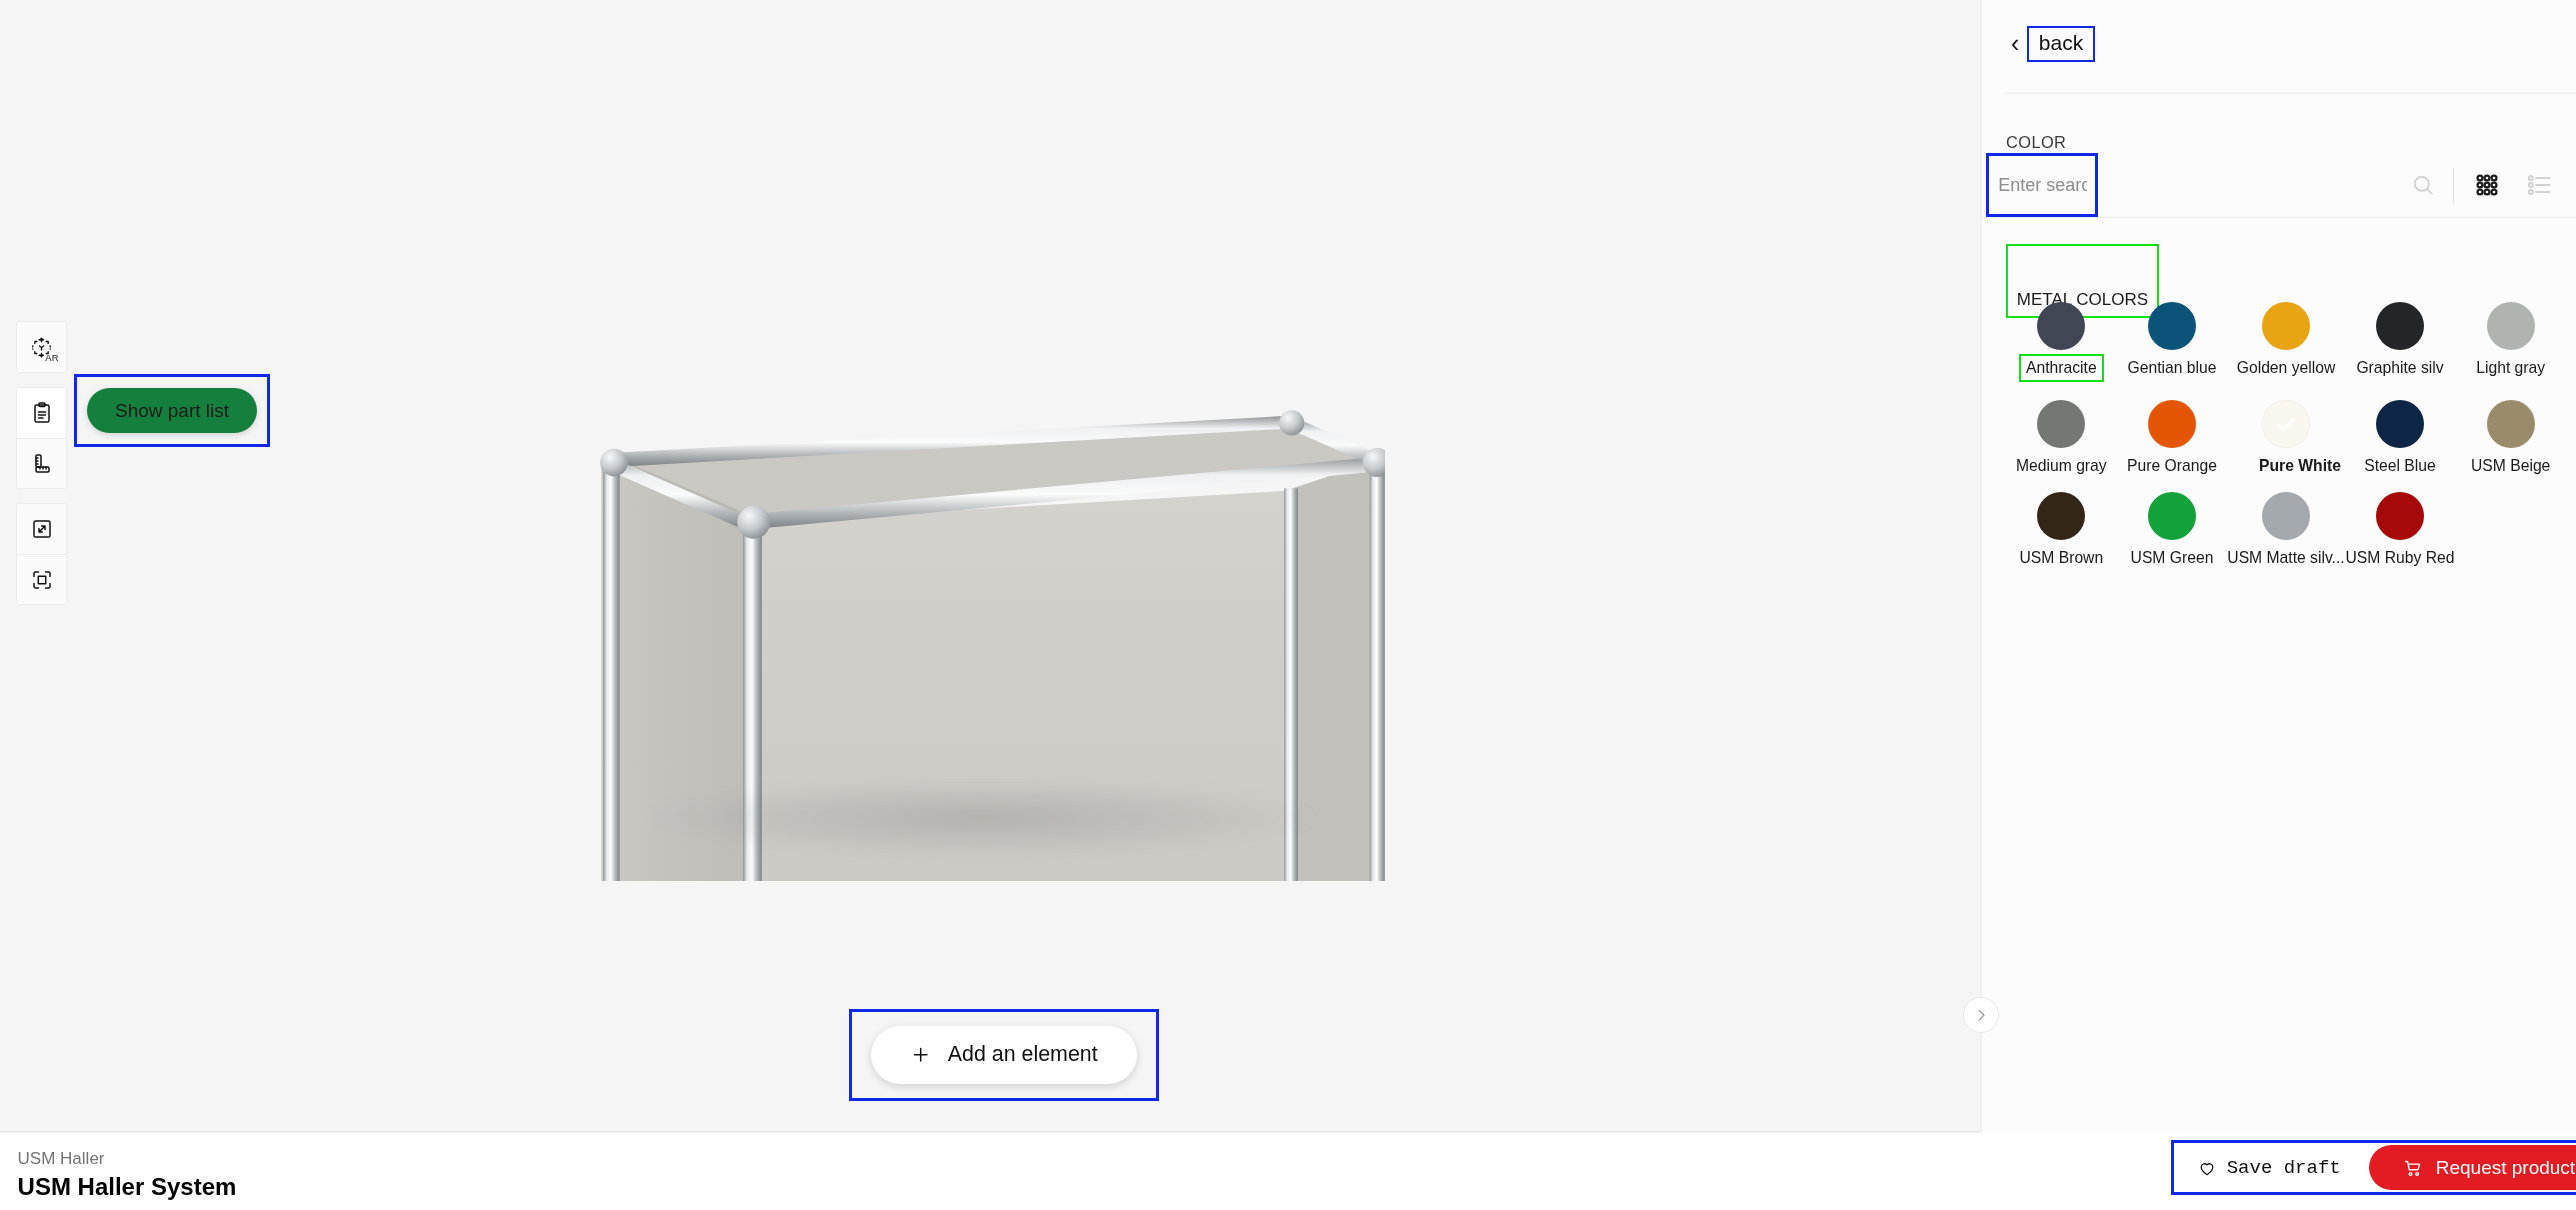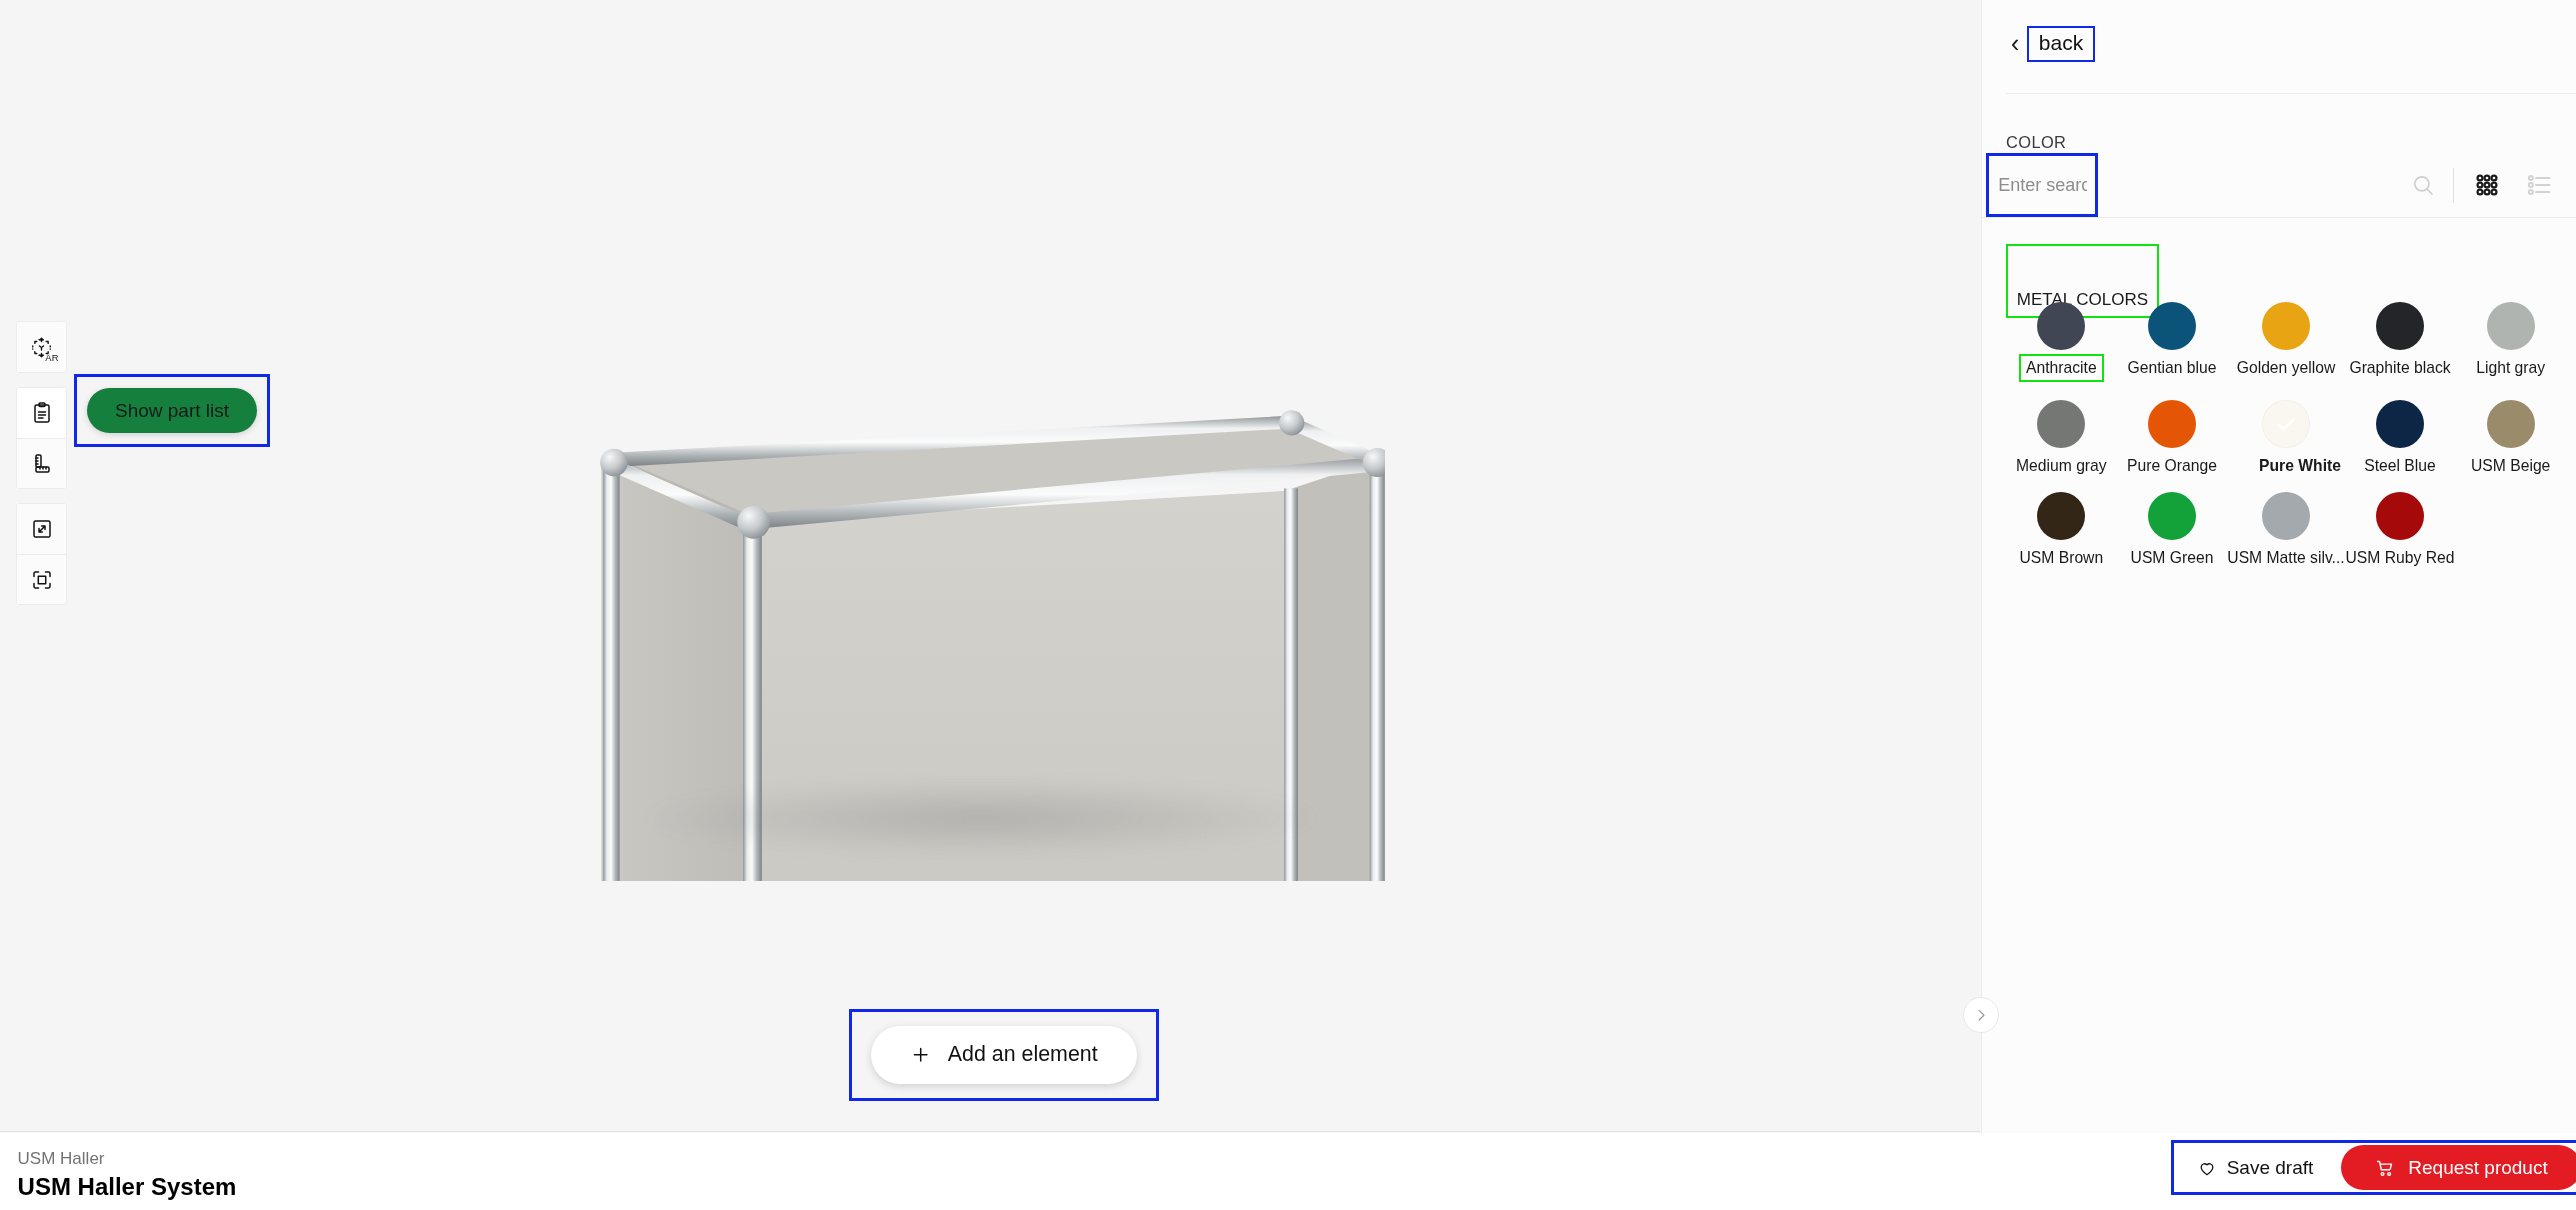"Graphite black" div.swatch-label { text: black -> silv }
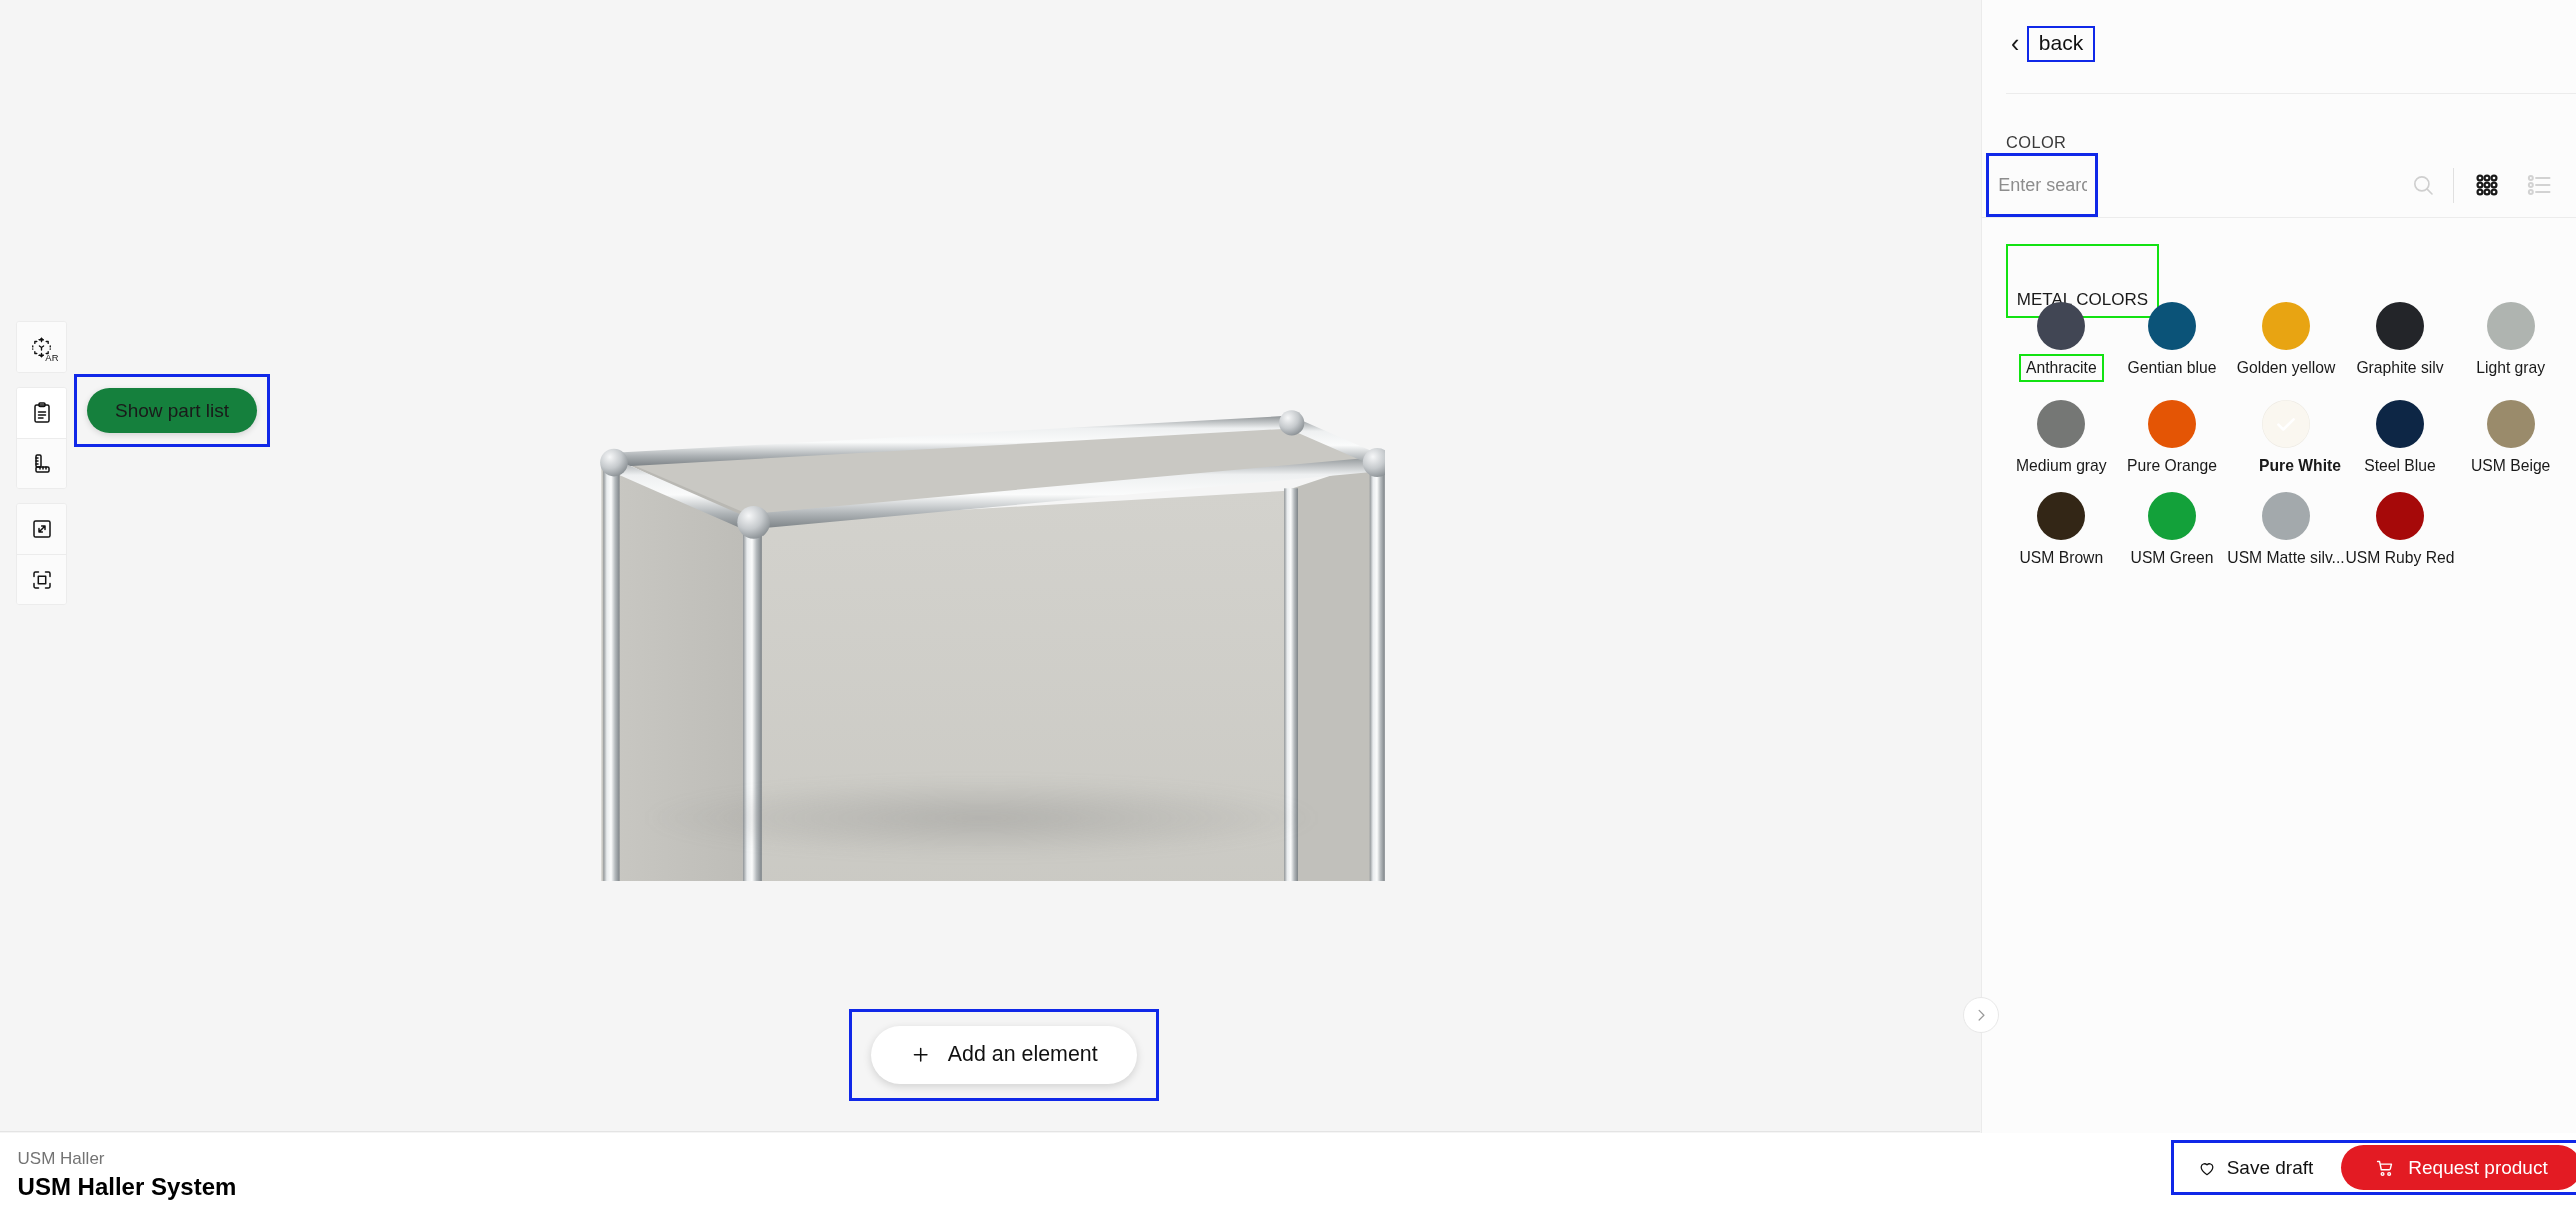"Save draft" #save-draft-btn { font-family: Liberation Sans, sans-serif -> Liberation Mono, monospace }
